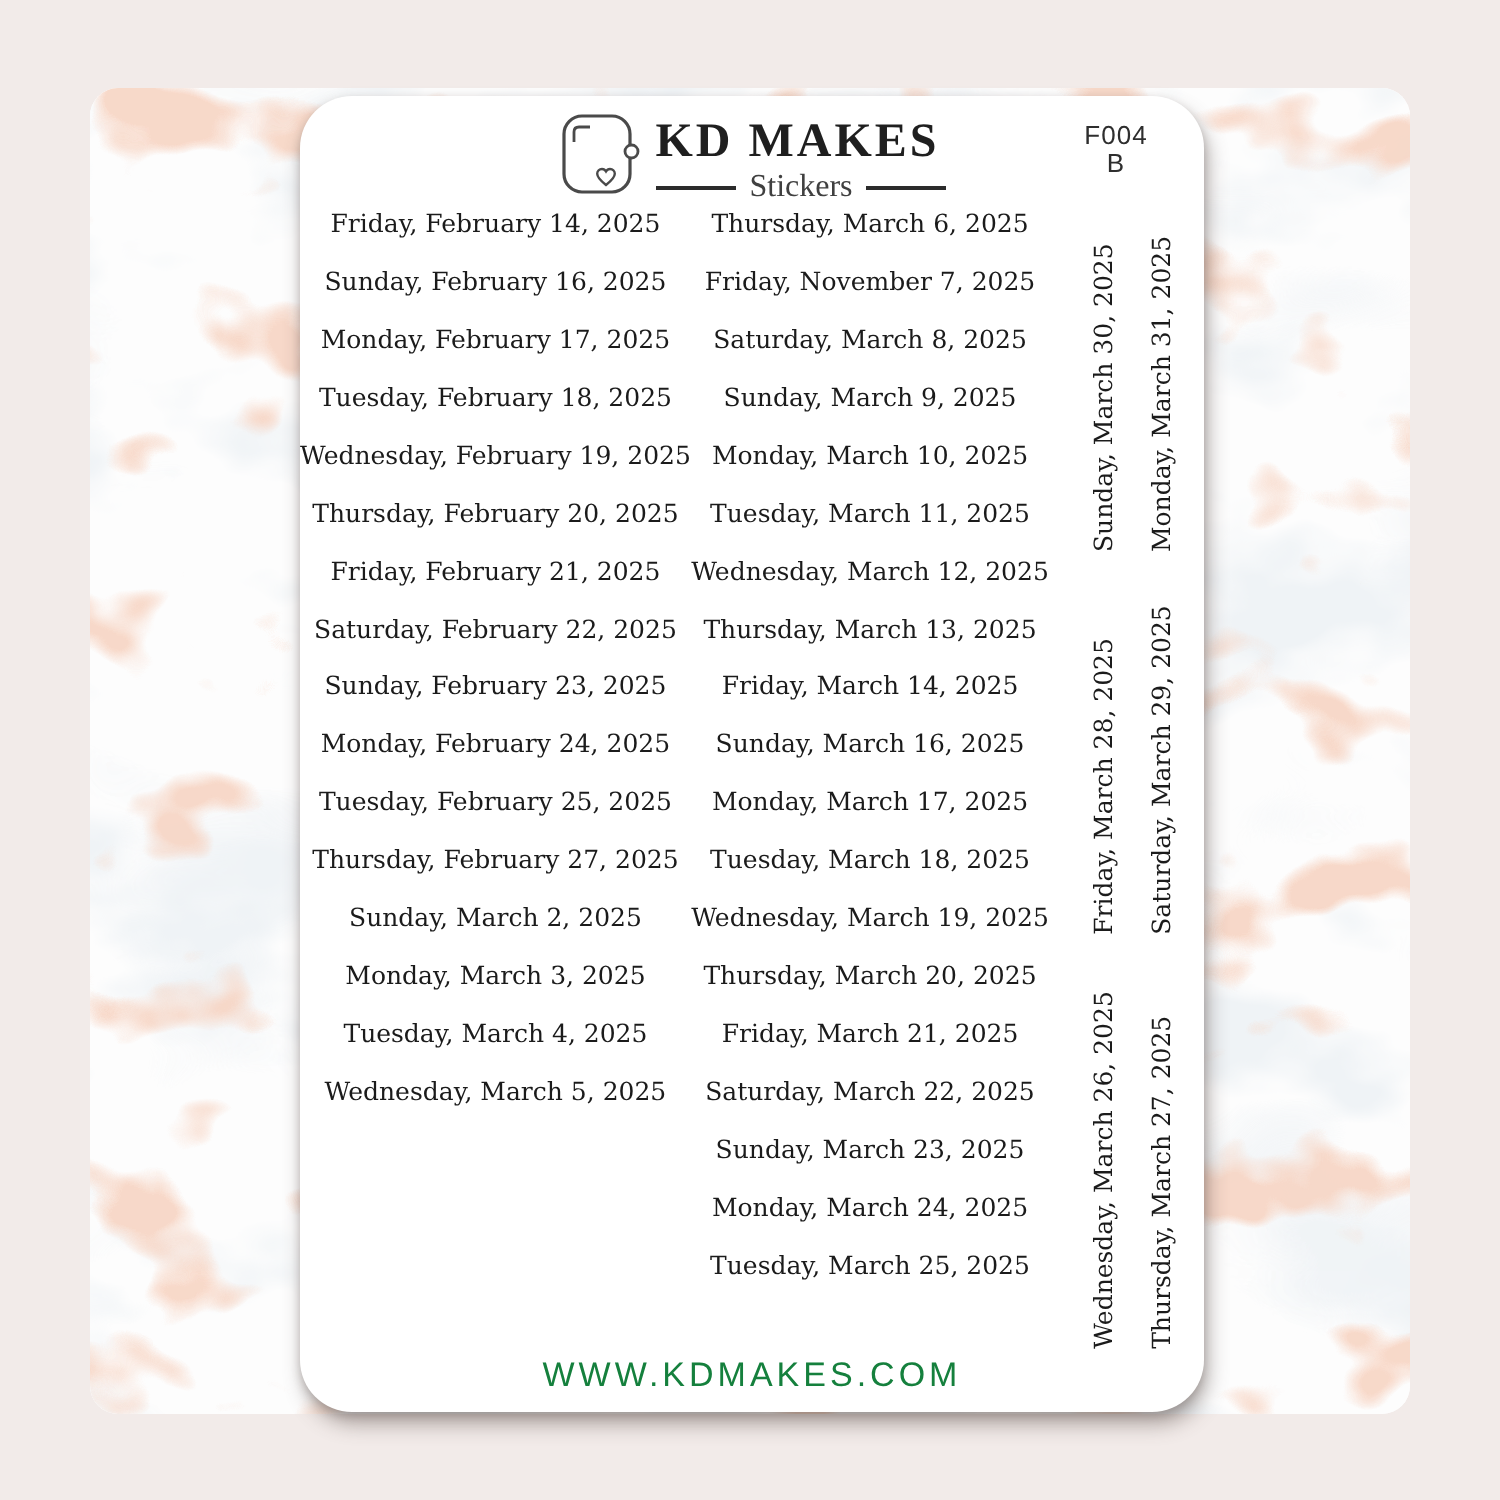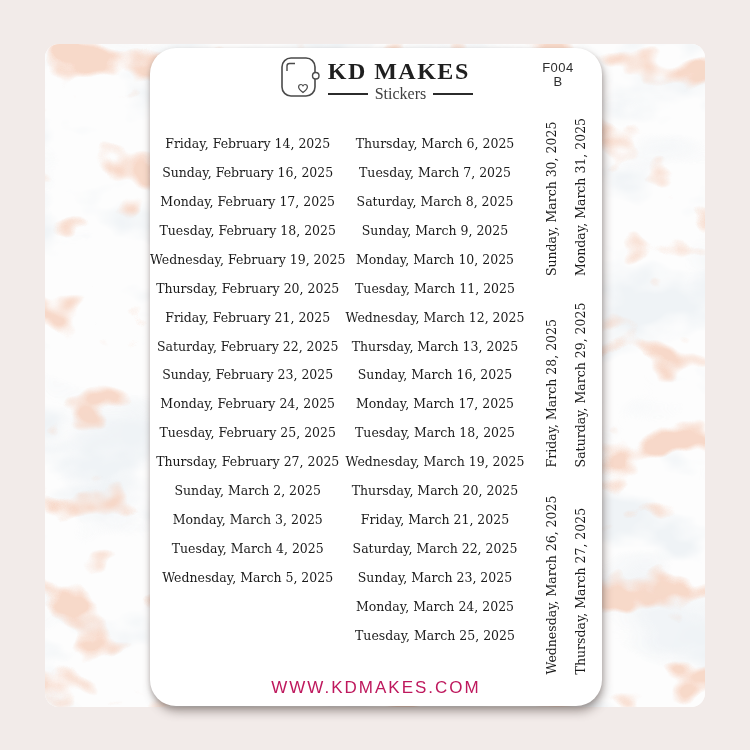"Friday, February 14, 2025" .date-col { margin-top: 32px -> none }
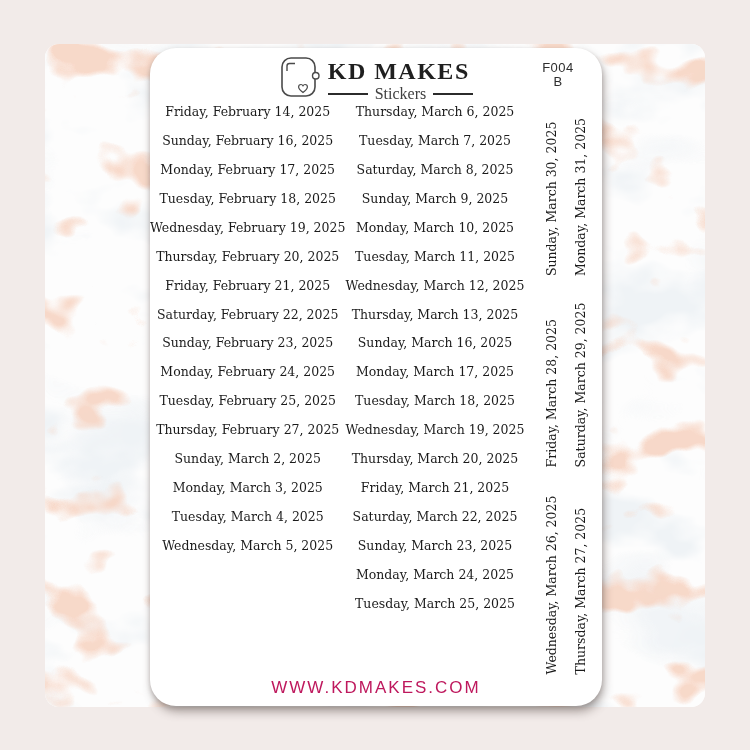"Tuesday, March 7, 2025" div.date-cell { text: Tuesday, March -> Friday, November }
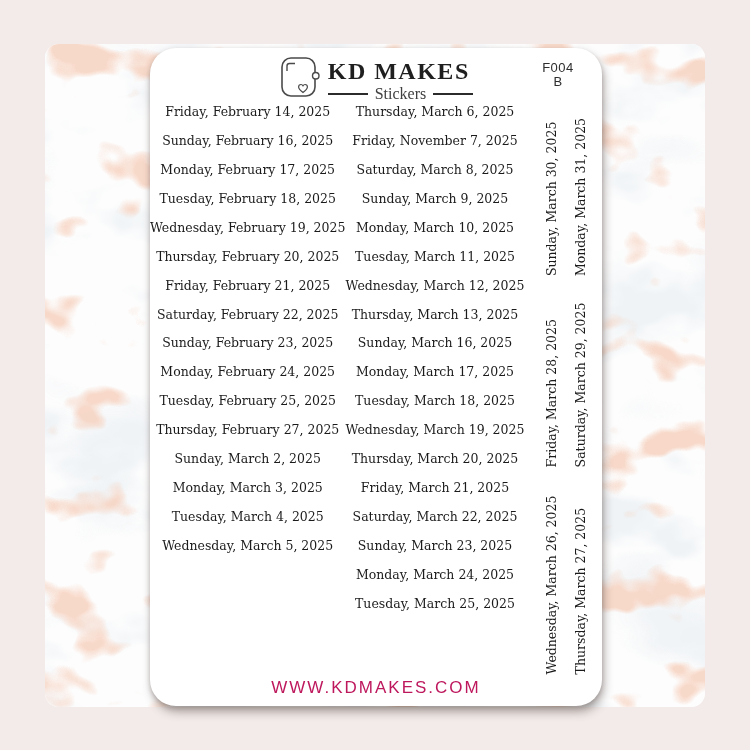"Friday, March 14, 2025" div.date-cell { html: none -> <div>Friday, March 14, 2025</div> }
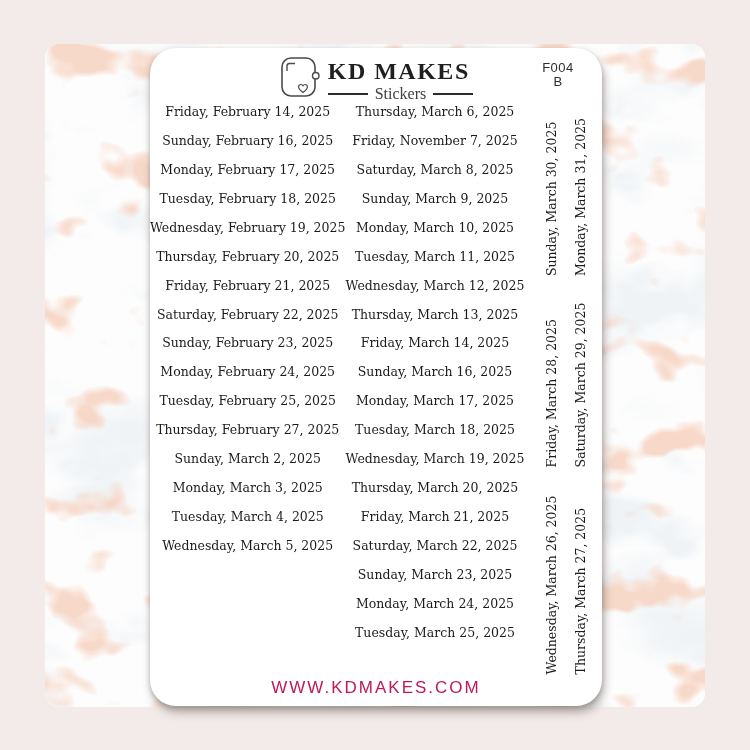"WWW.KDMAKES.COM" .card-footer { color: #be185d -> #15803d }
